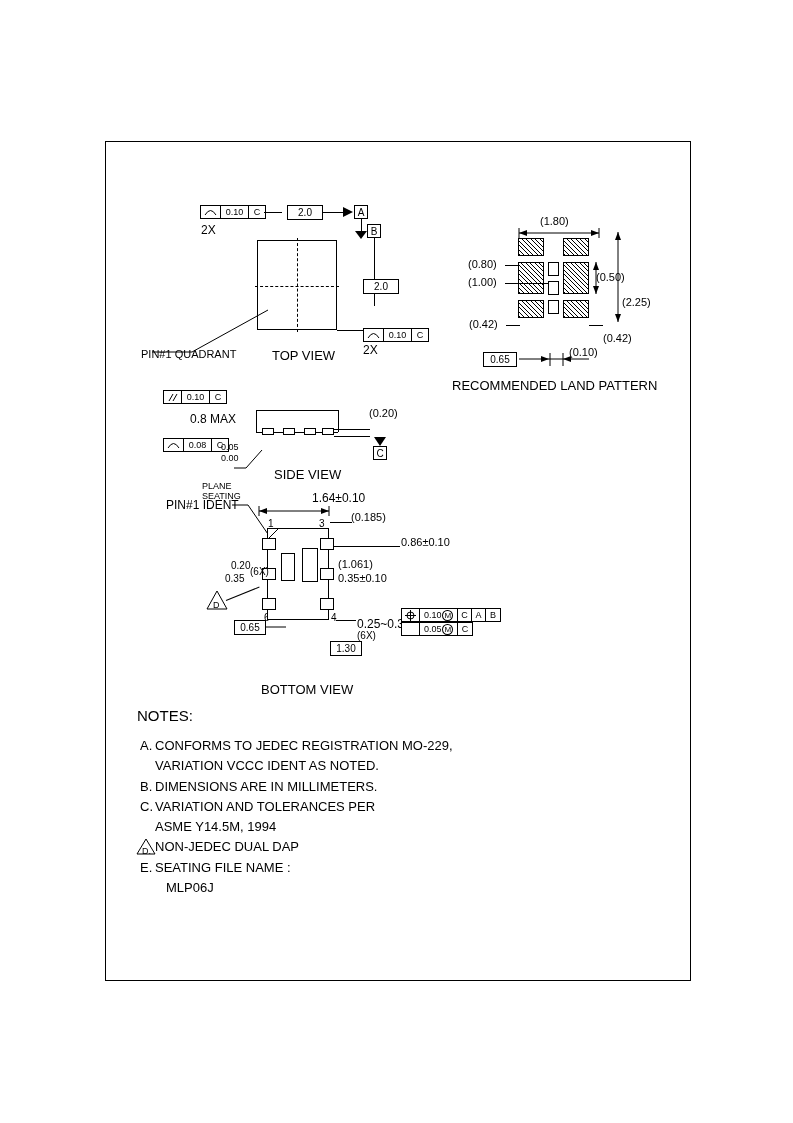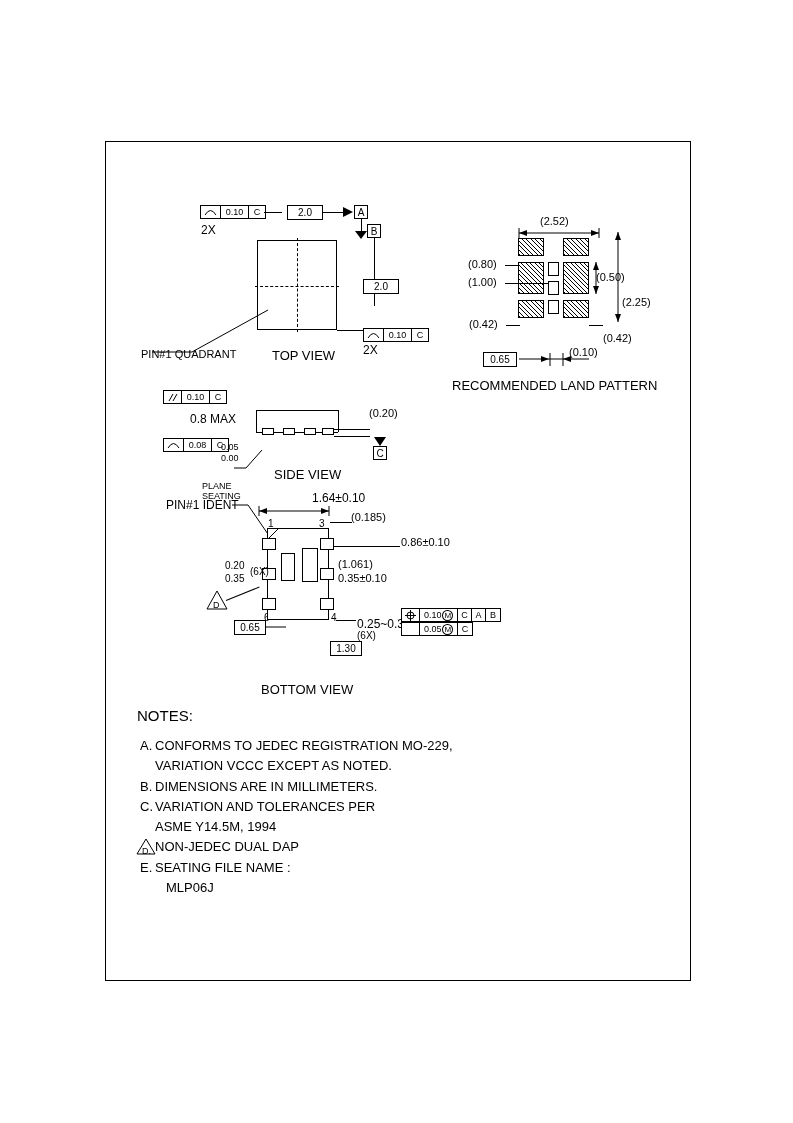"(2.52)" div.txt { text: 2.52 -> 1.80 }
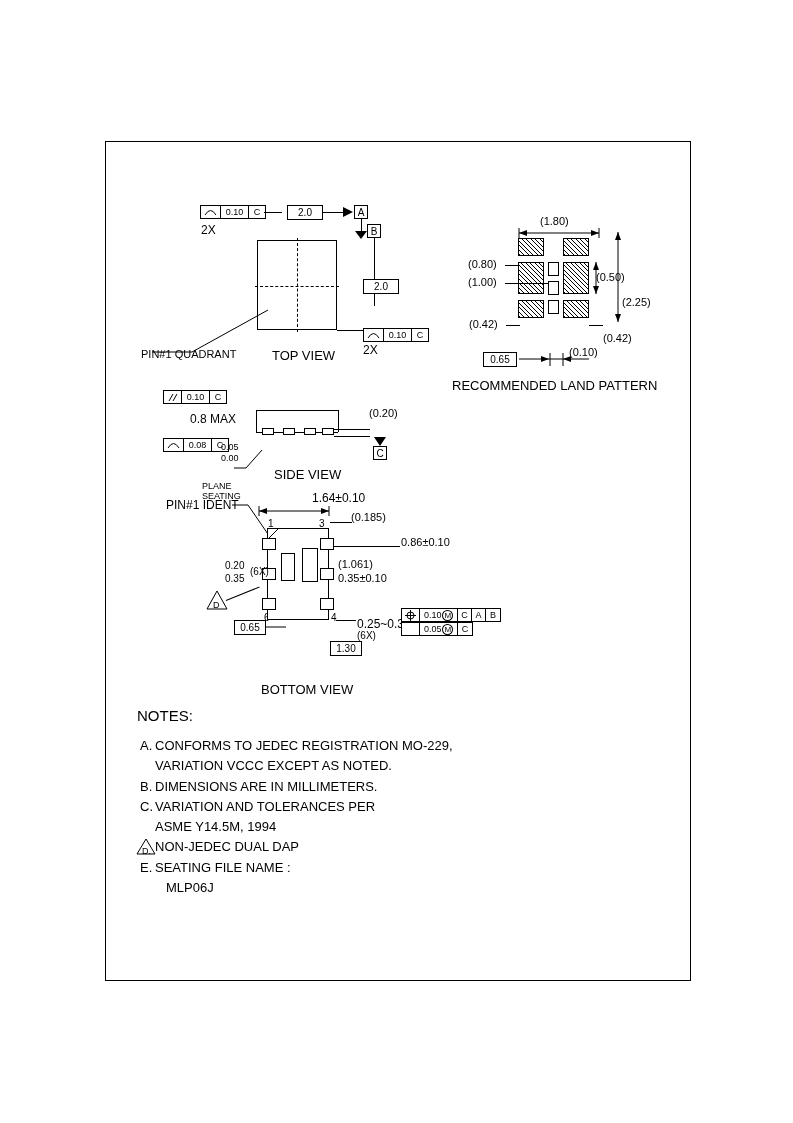"0.20" div.txt { left: 225px -> 231px }
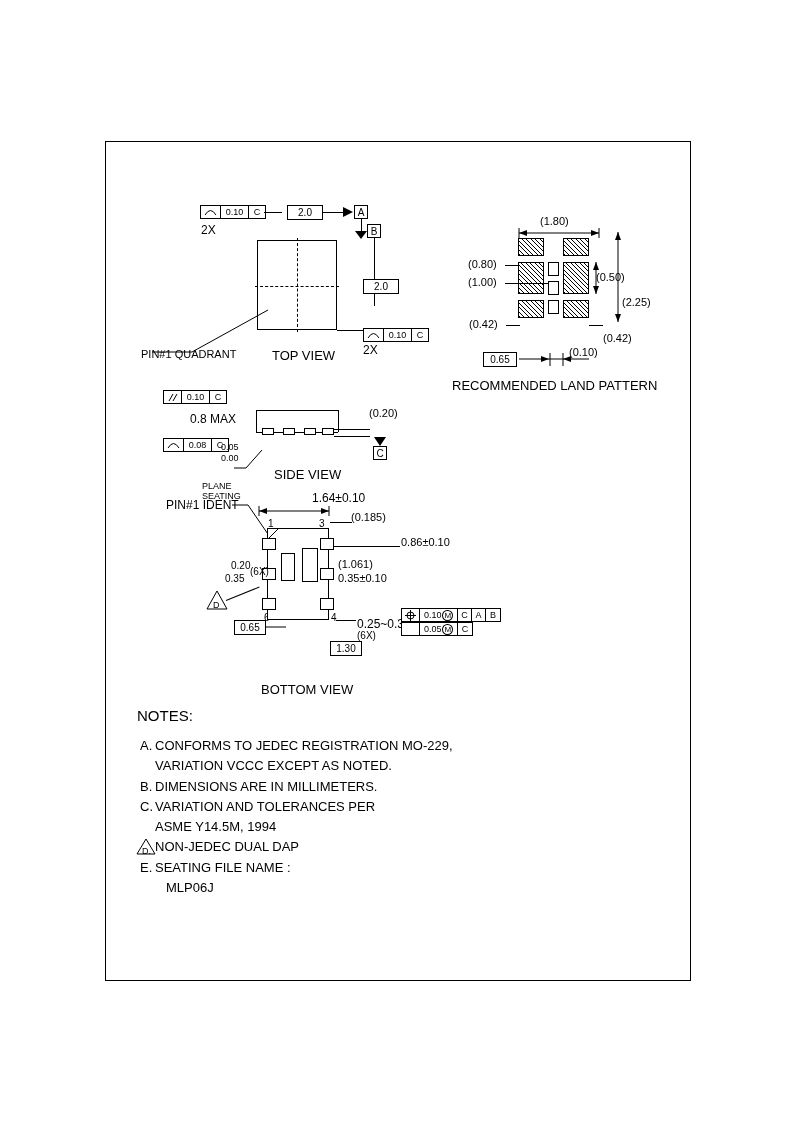"VARIATION VCCC EXCEPT AS NOTED." div.txt { text: EXCEPT -> IDENT }
